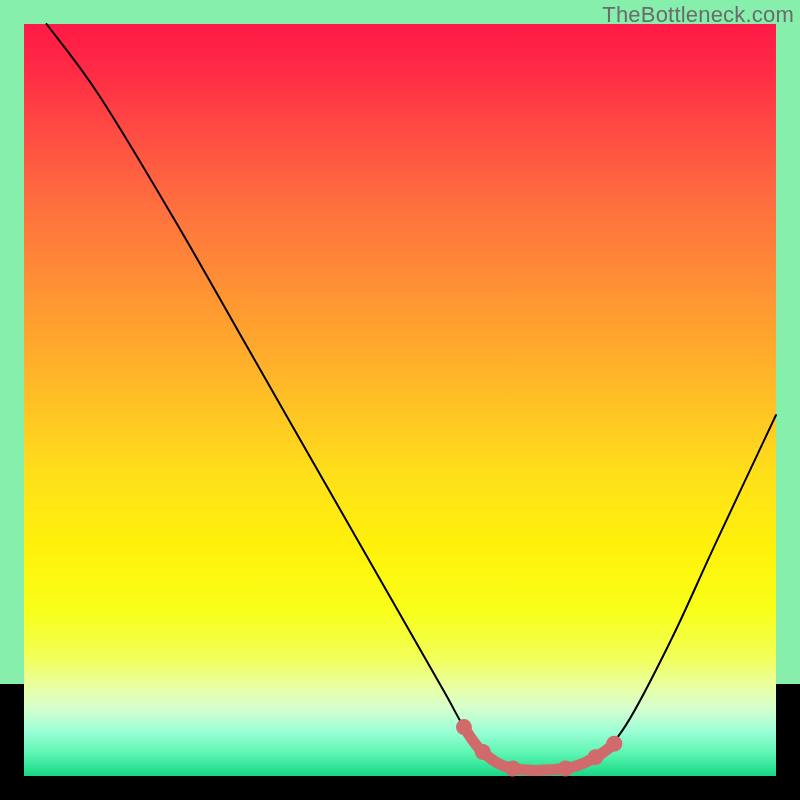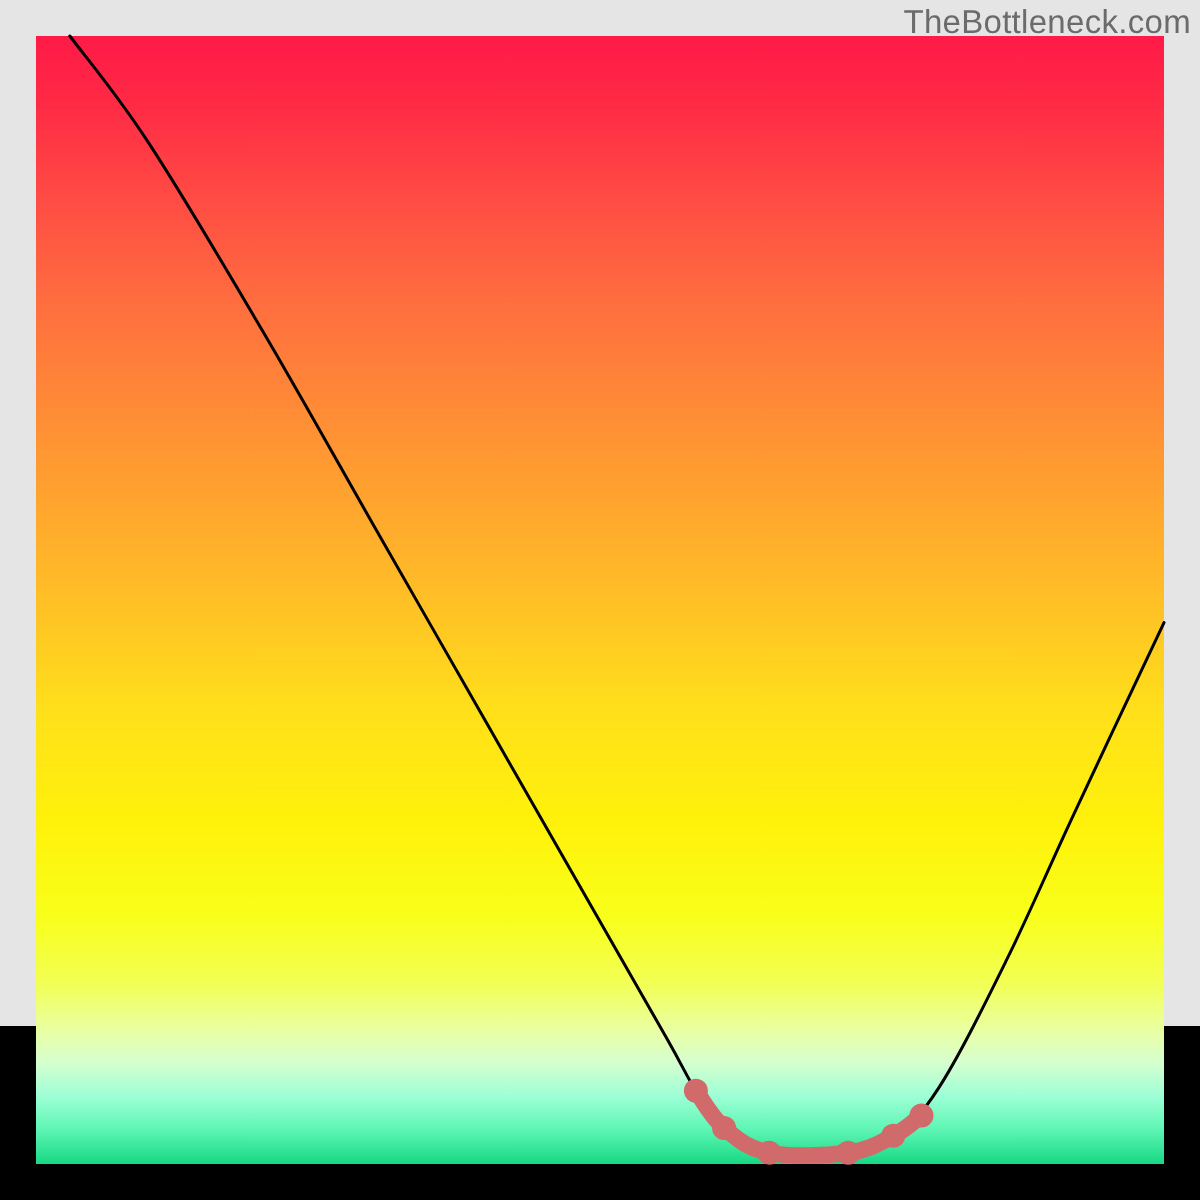"TheBottleneck.com" .frame { background: #e5e5e5 -> #86efac }
